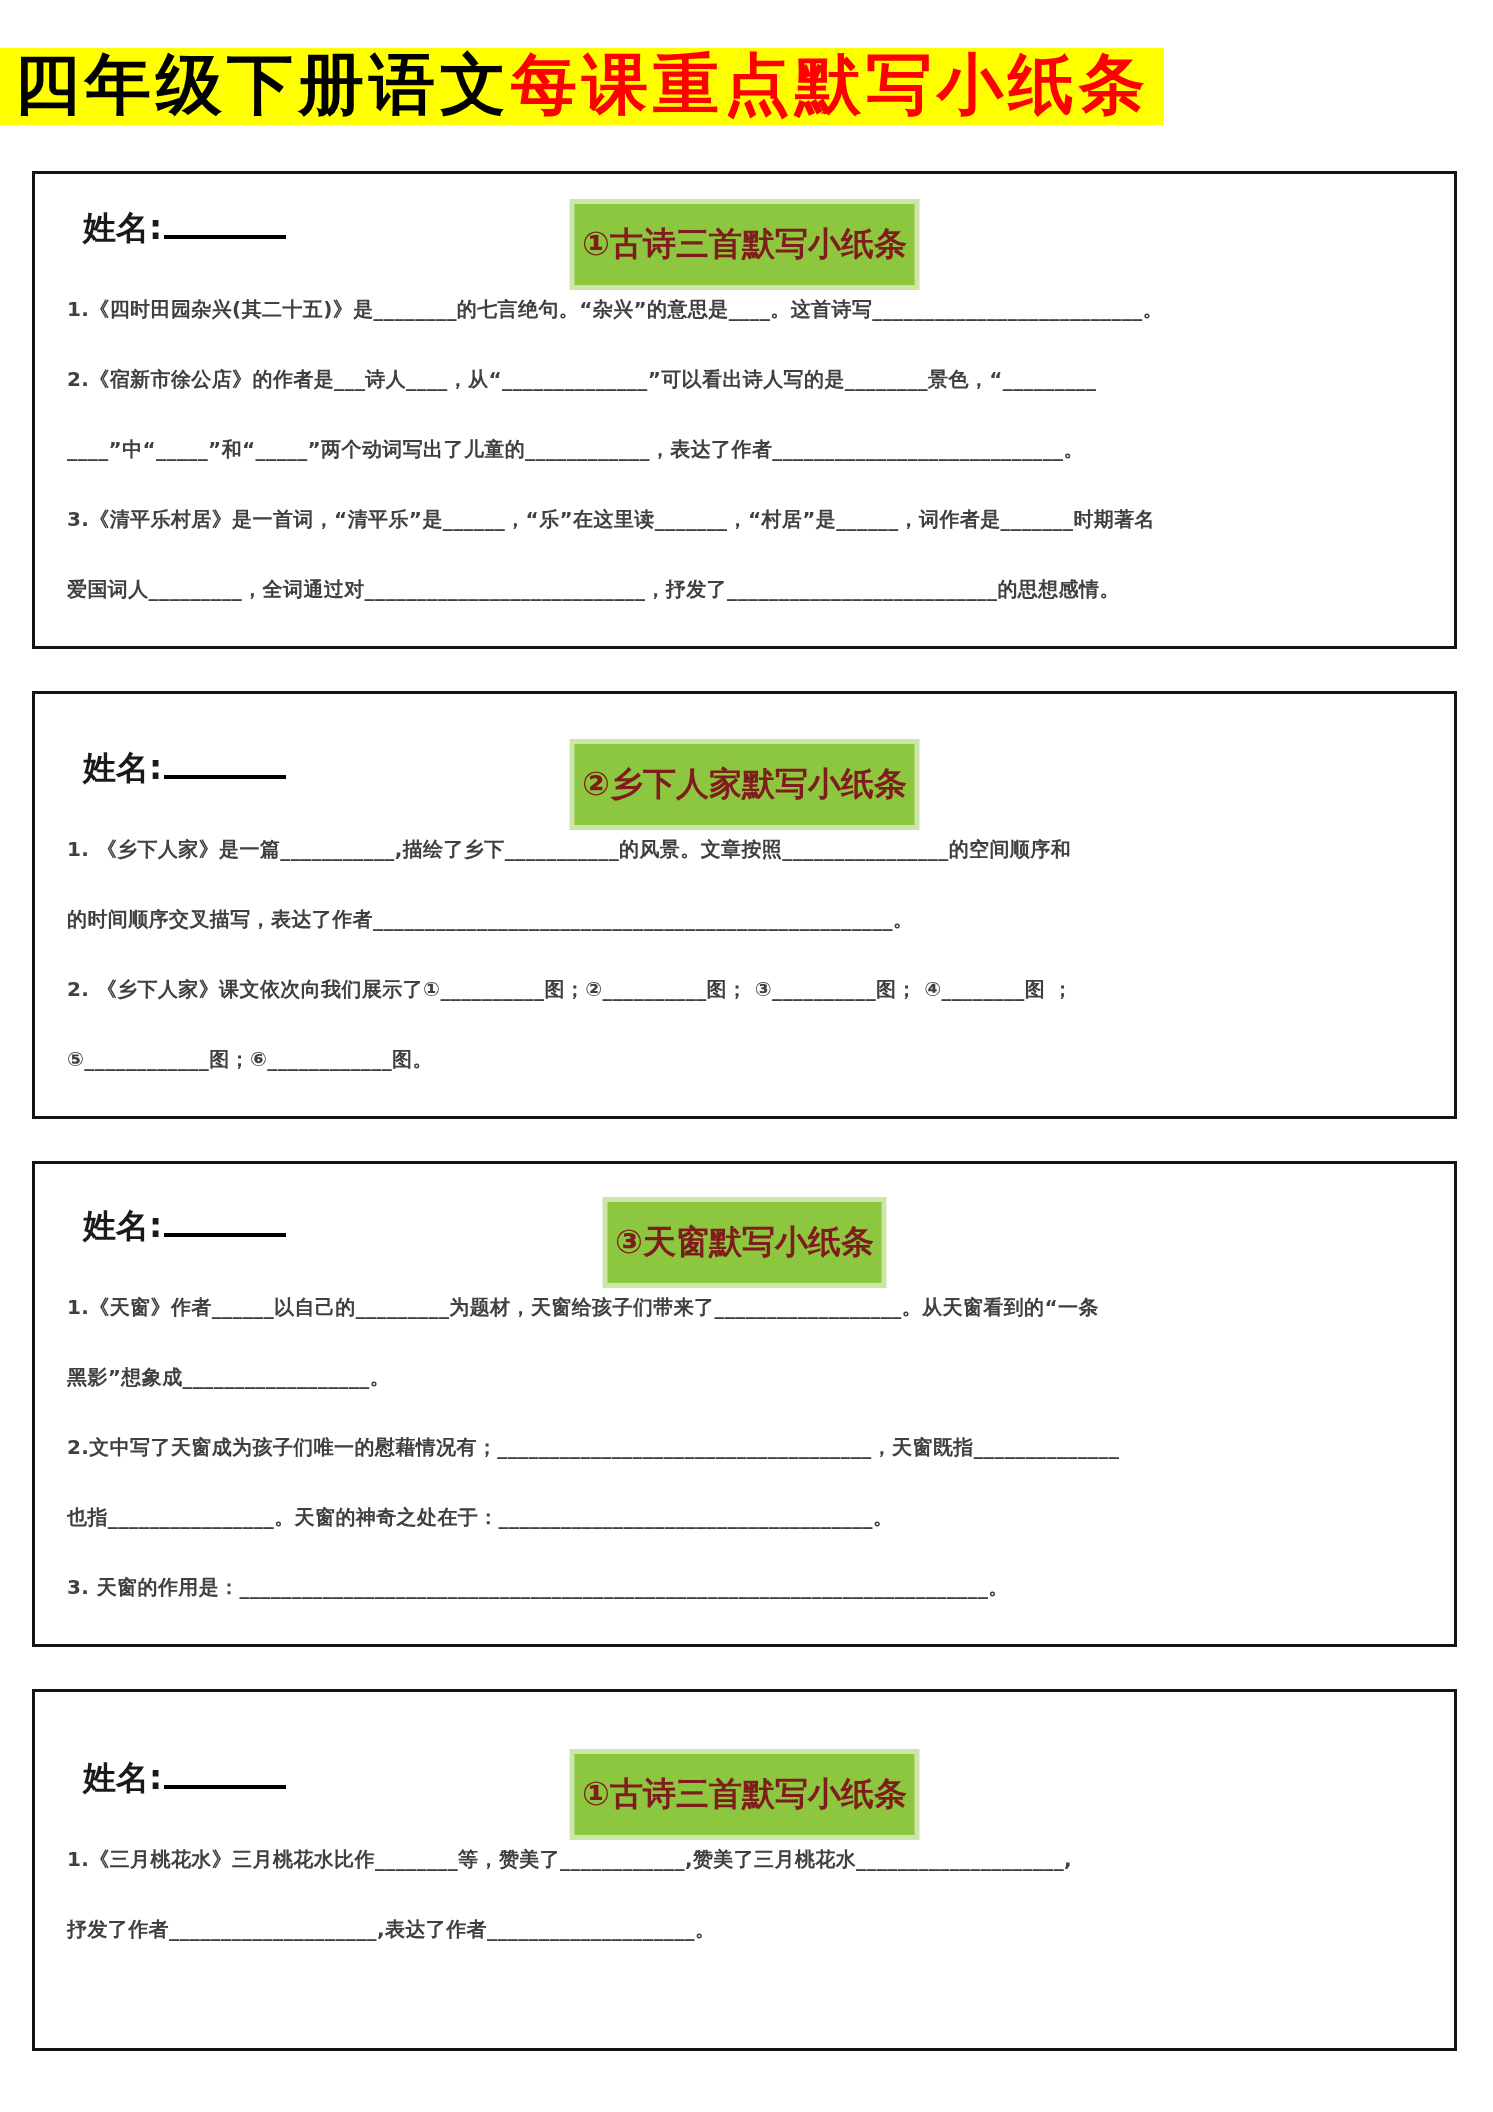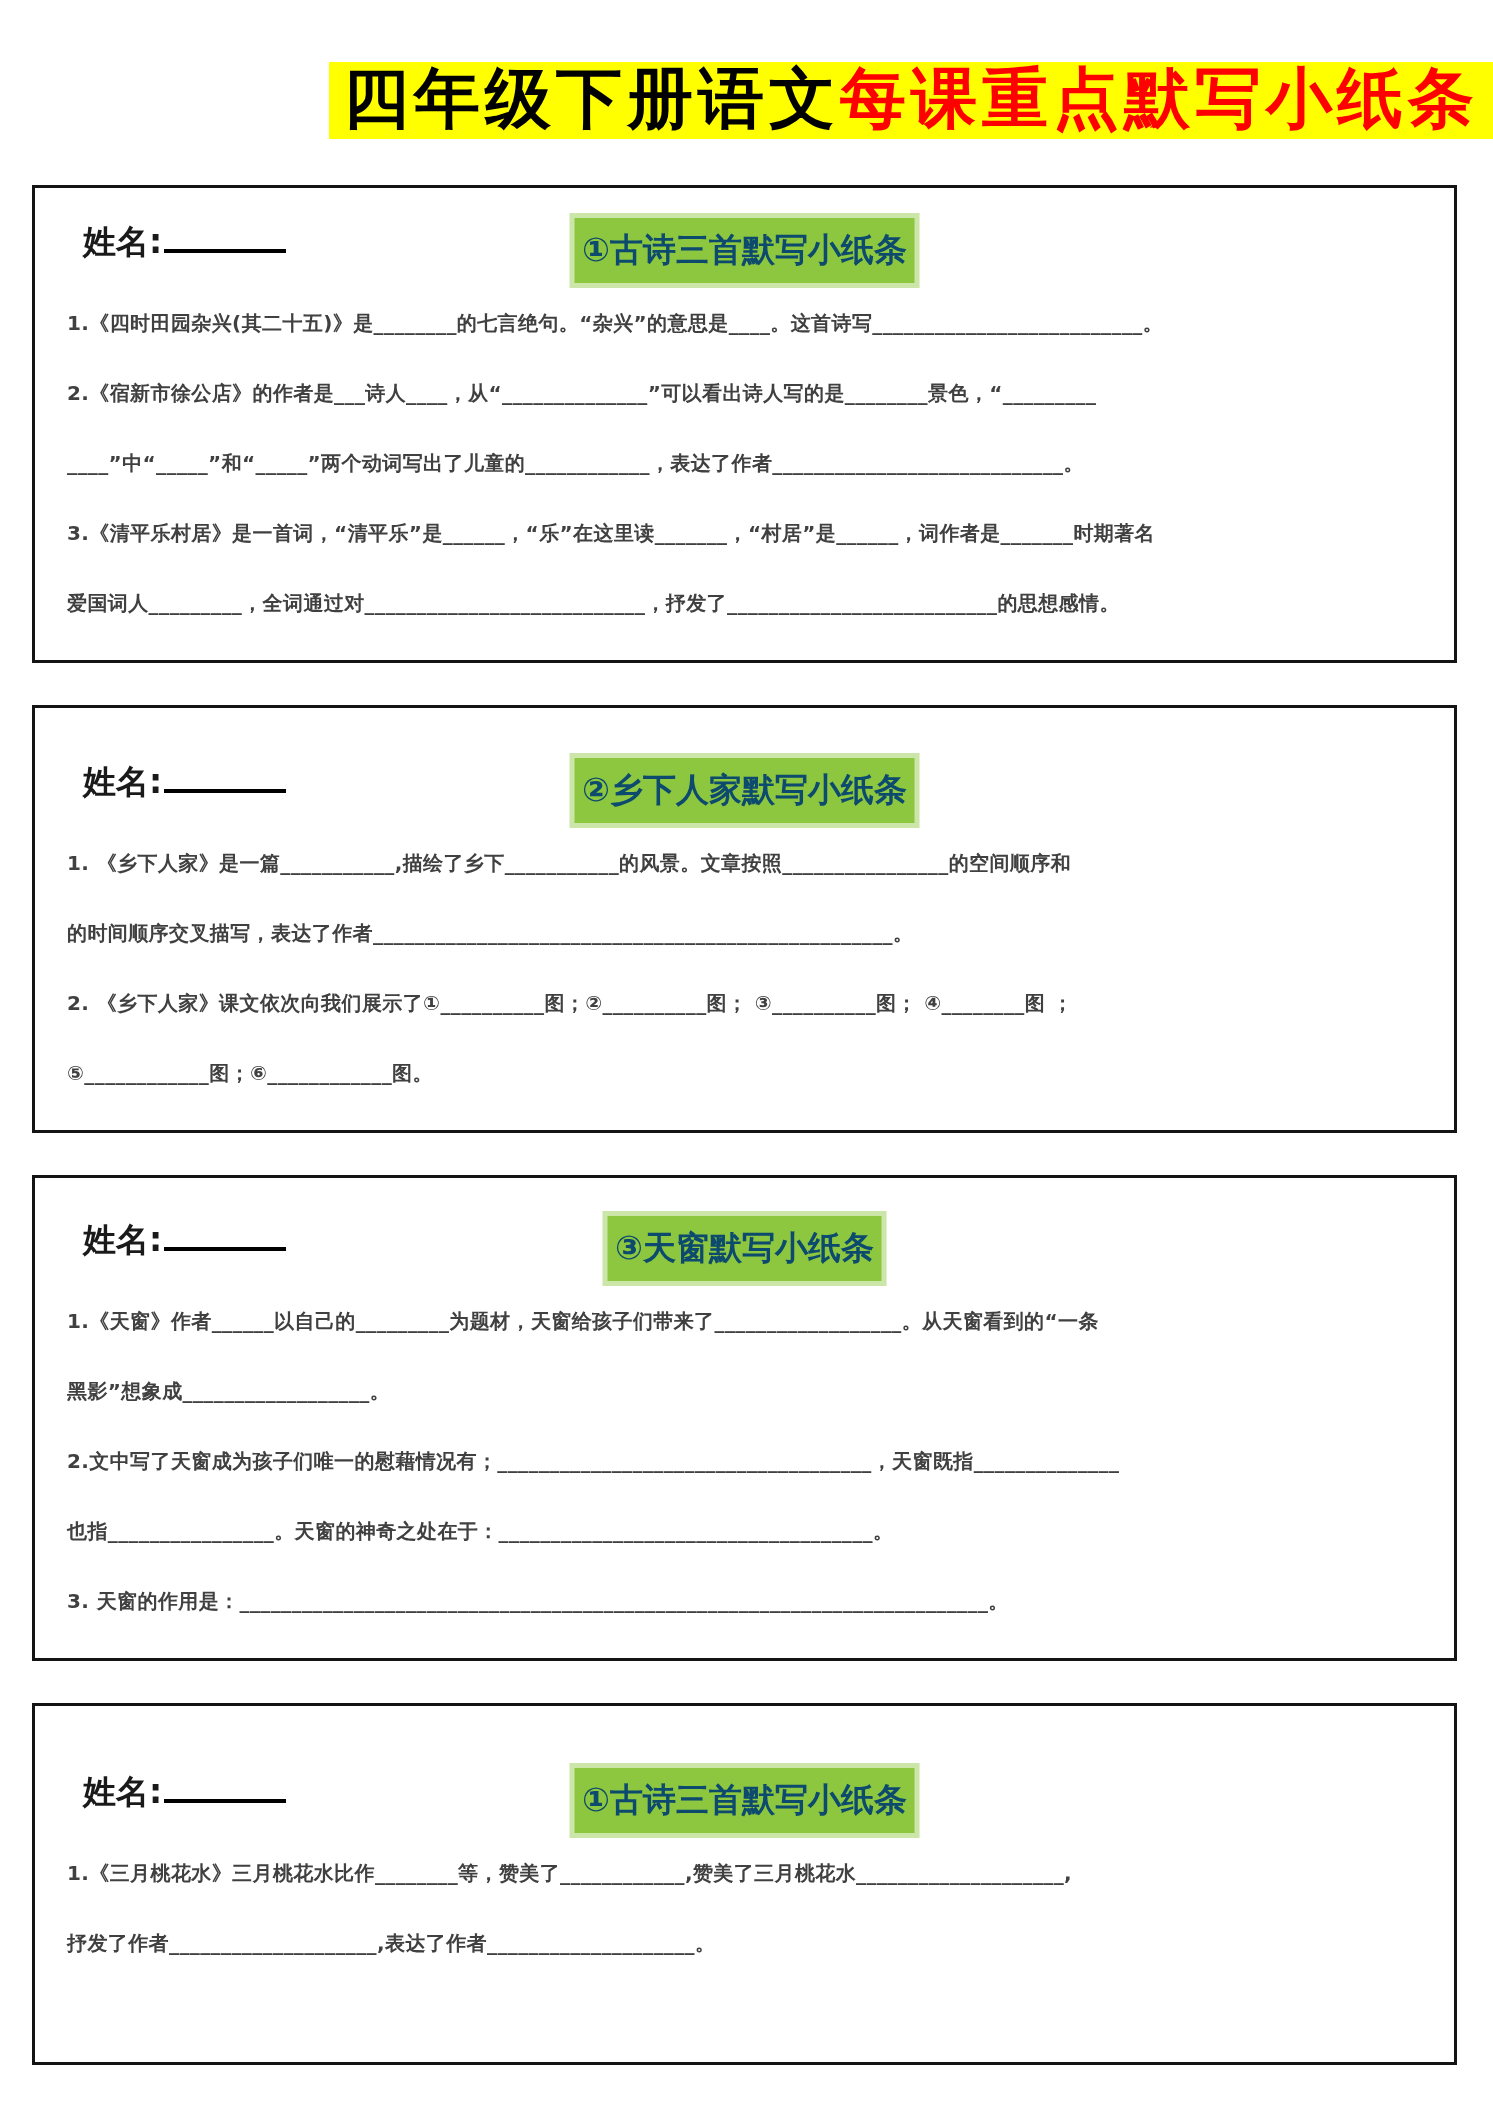"四年级下册语文每课重点默写小纸条" .title-wrap { margin-left: 6px -> none; padding-top: 62px -> 48px; text-align: right -> left }
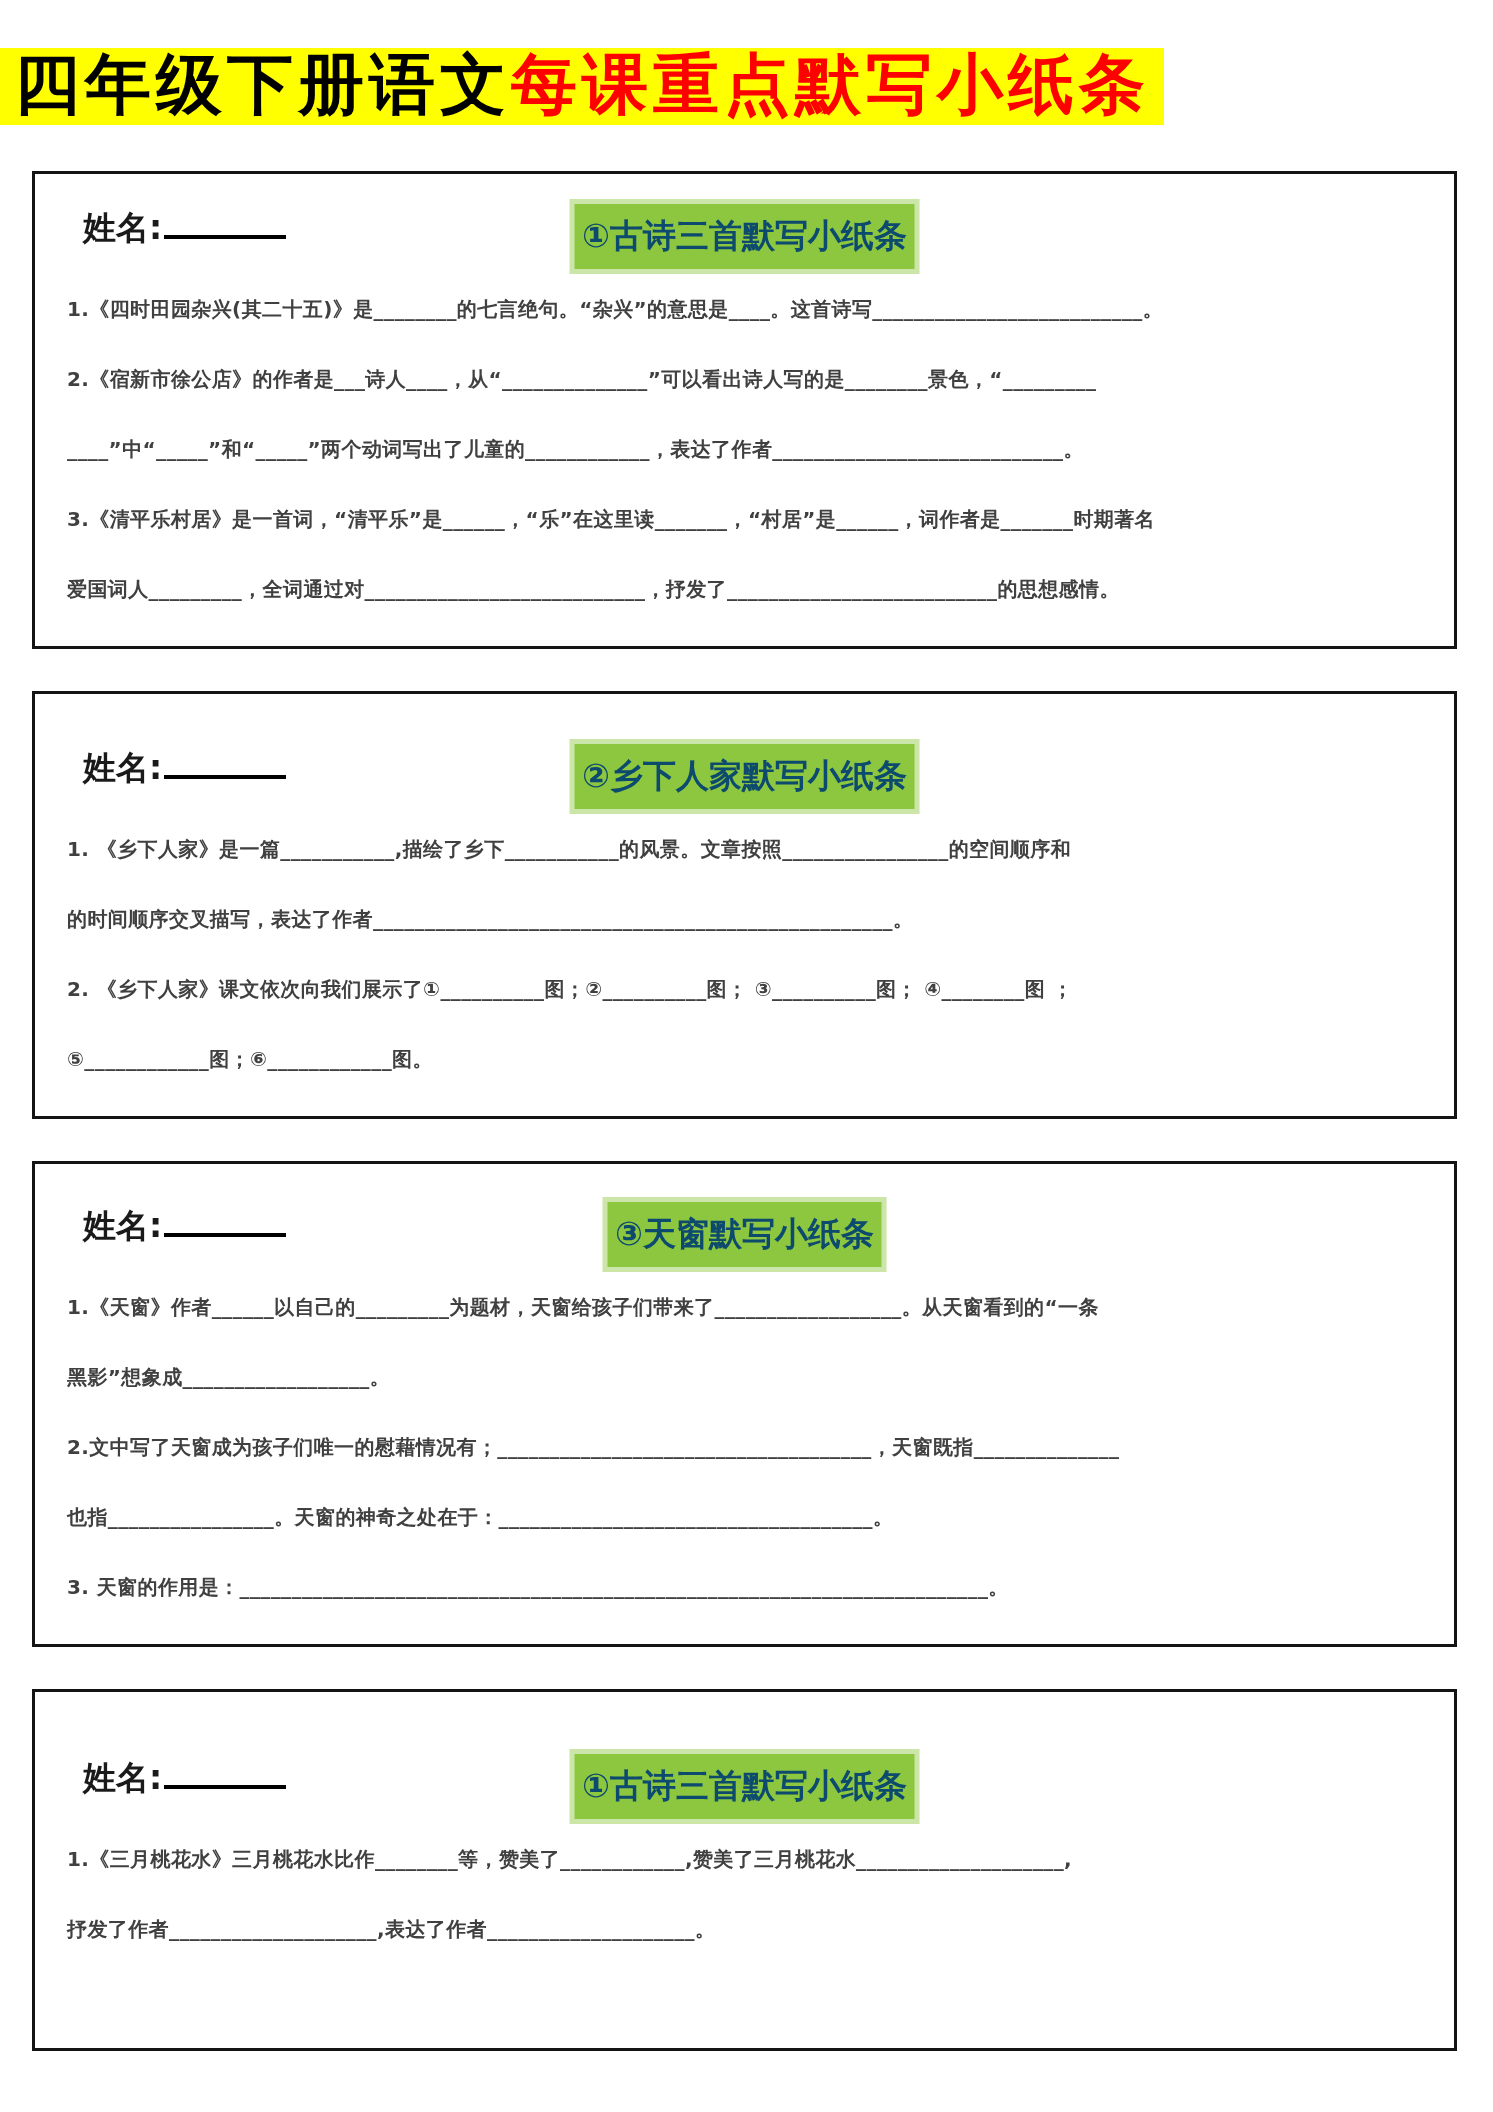"①古诗三首默写小纸条" .sec-title { color: #0c4a6e -> #7f1d1d; padding: 10px 8px -> 18px 8px }
